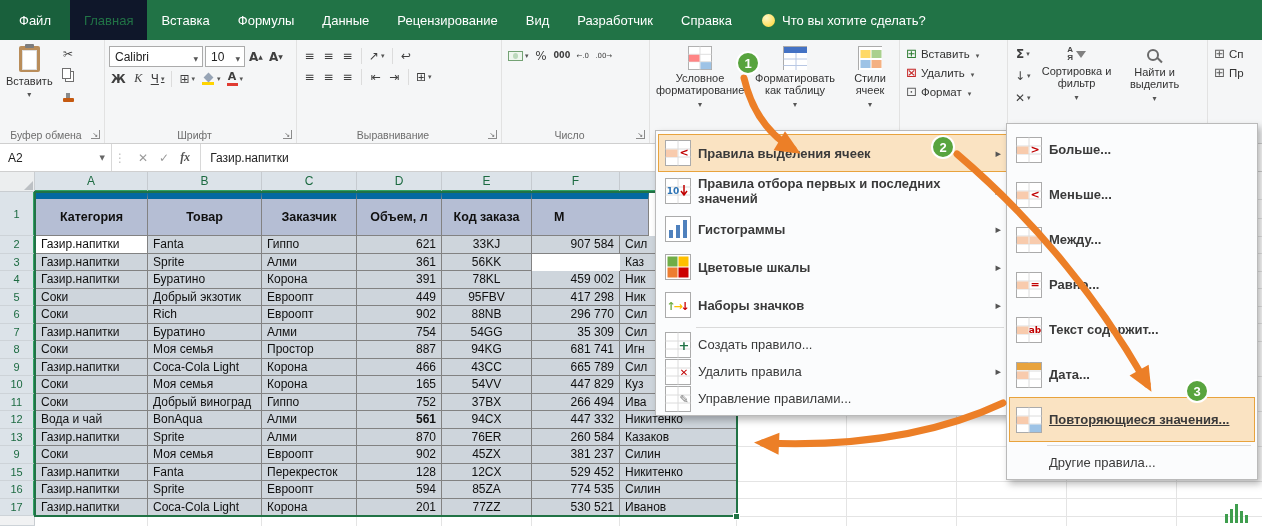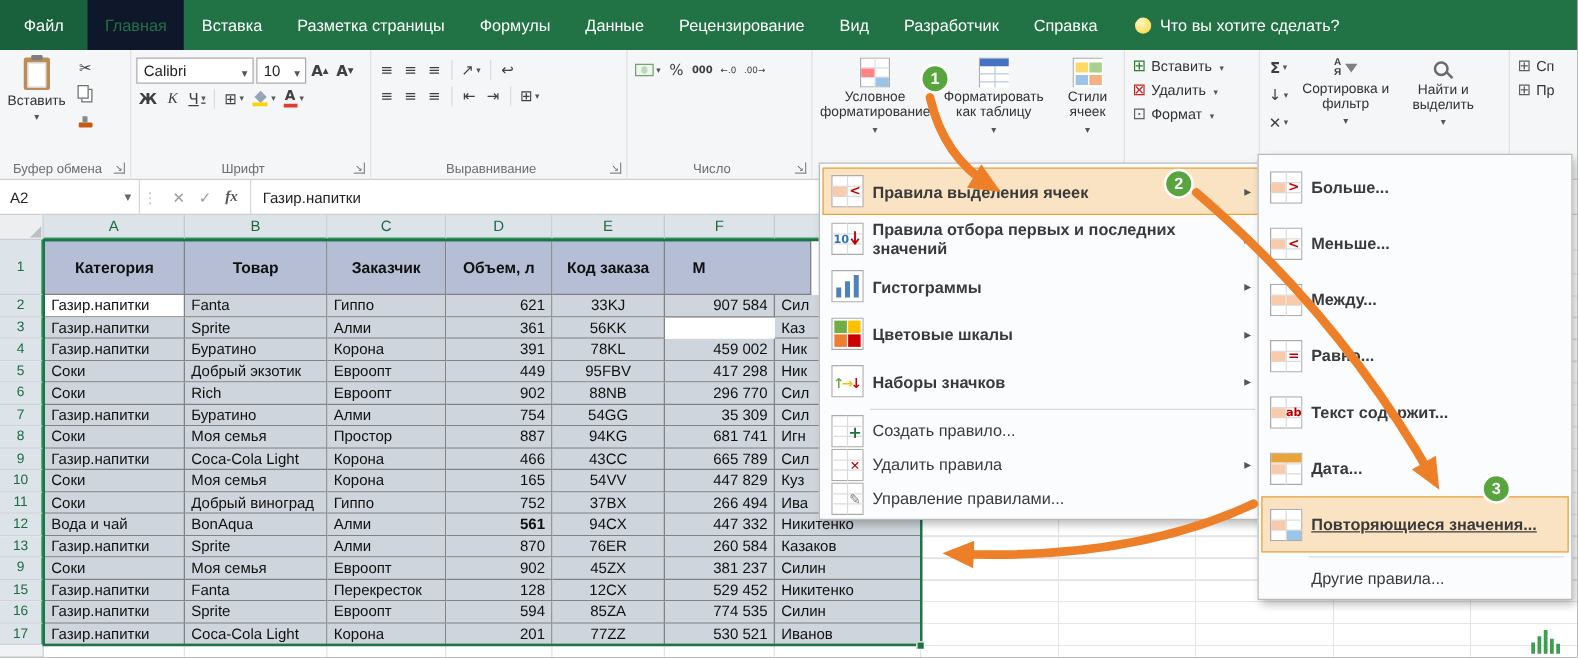"Разметка страницы" div.tab { html: <div>Разметка страницы</div> -> none }
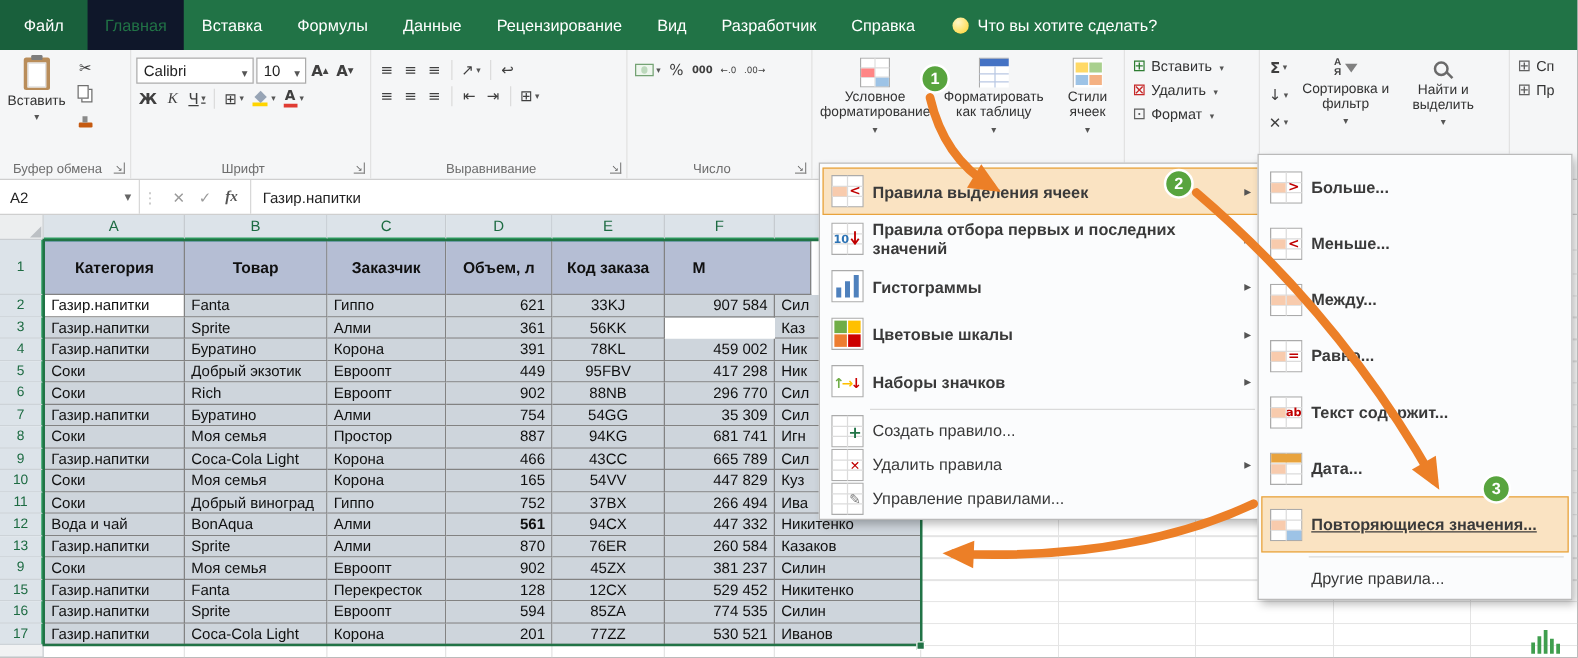"Категория" .trow:first-child .tc { border-top: 1px solid #0369a1 -> 7px solid #0369a1 }
